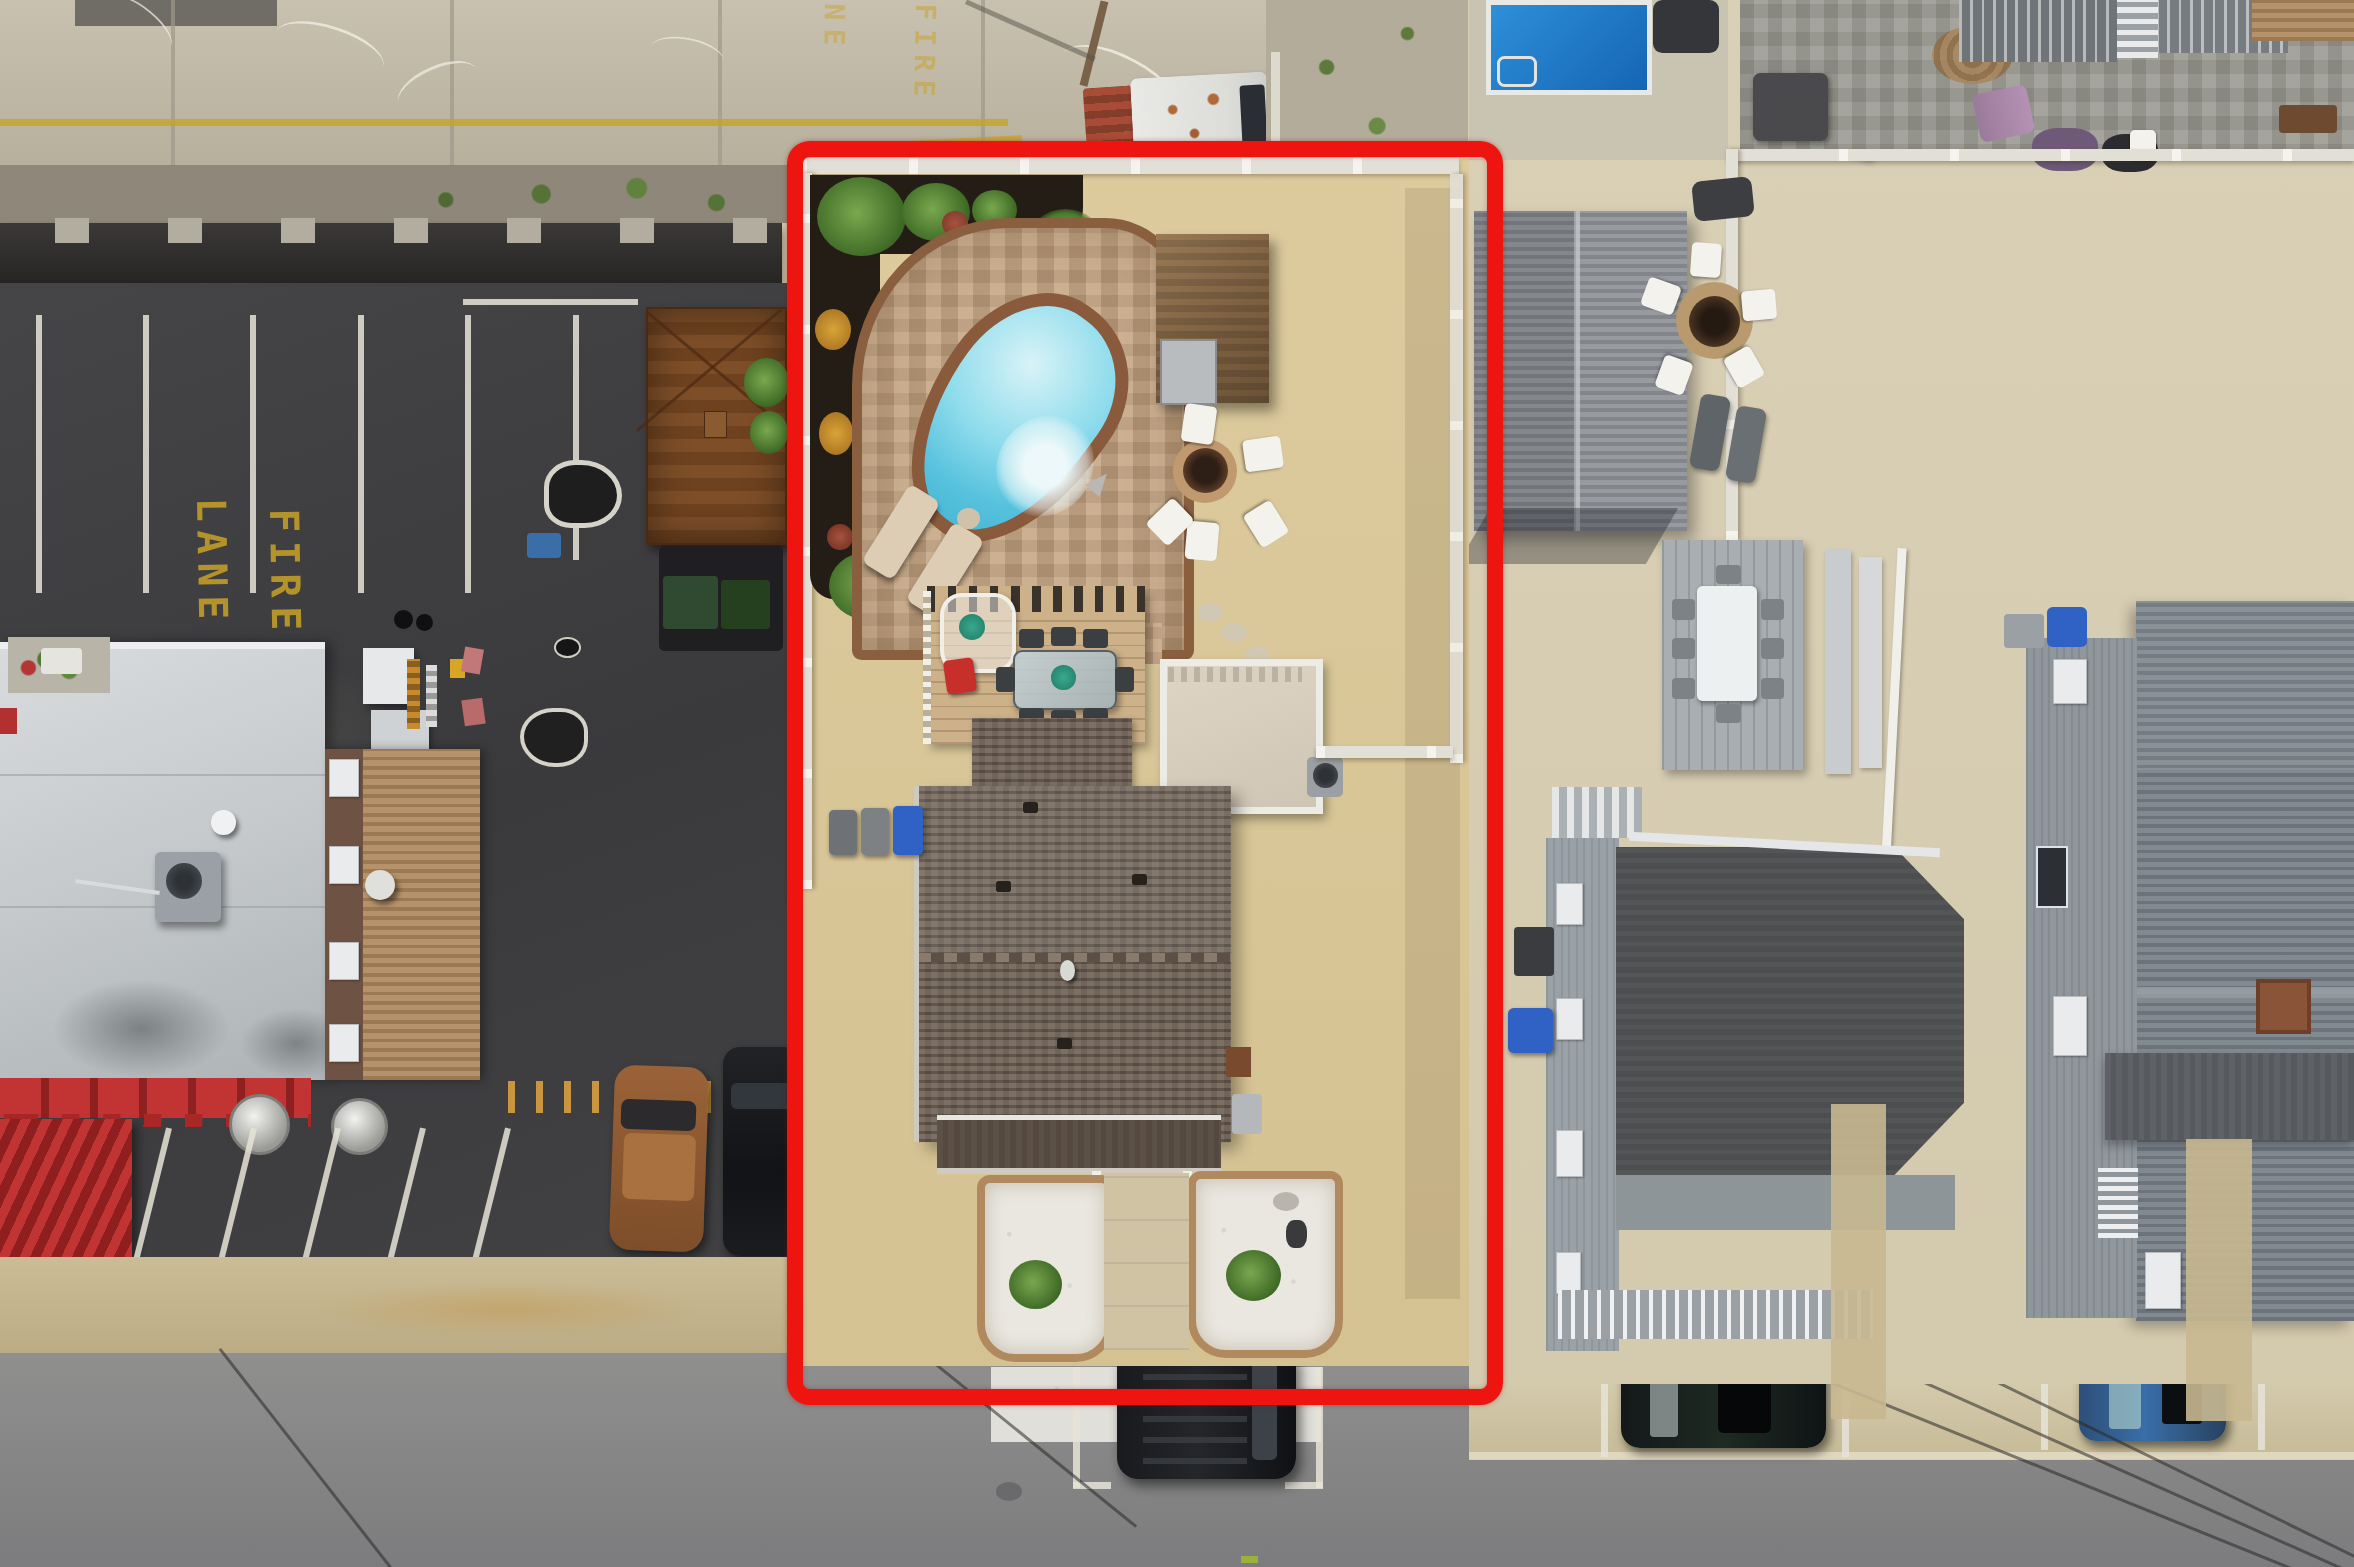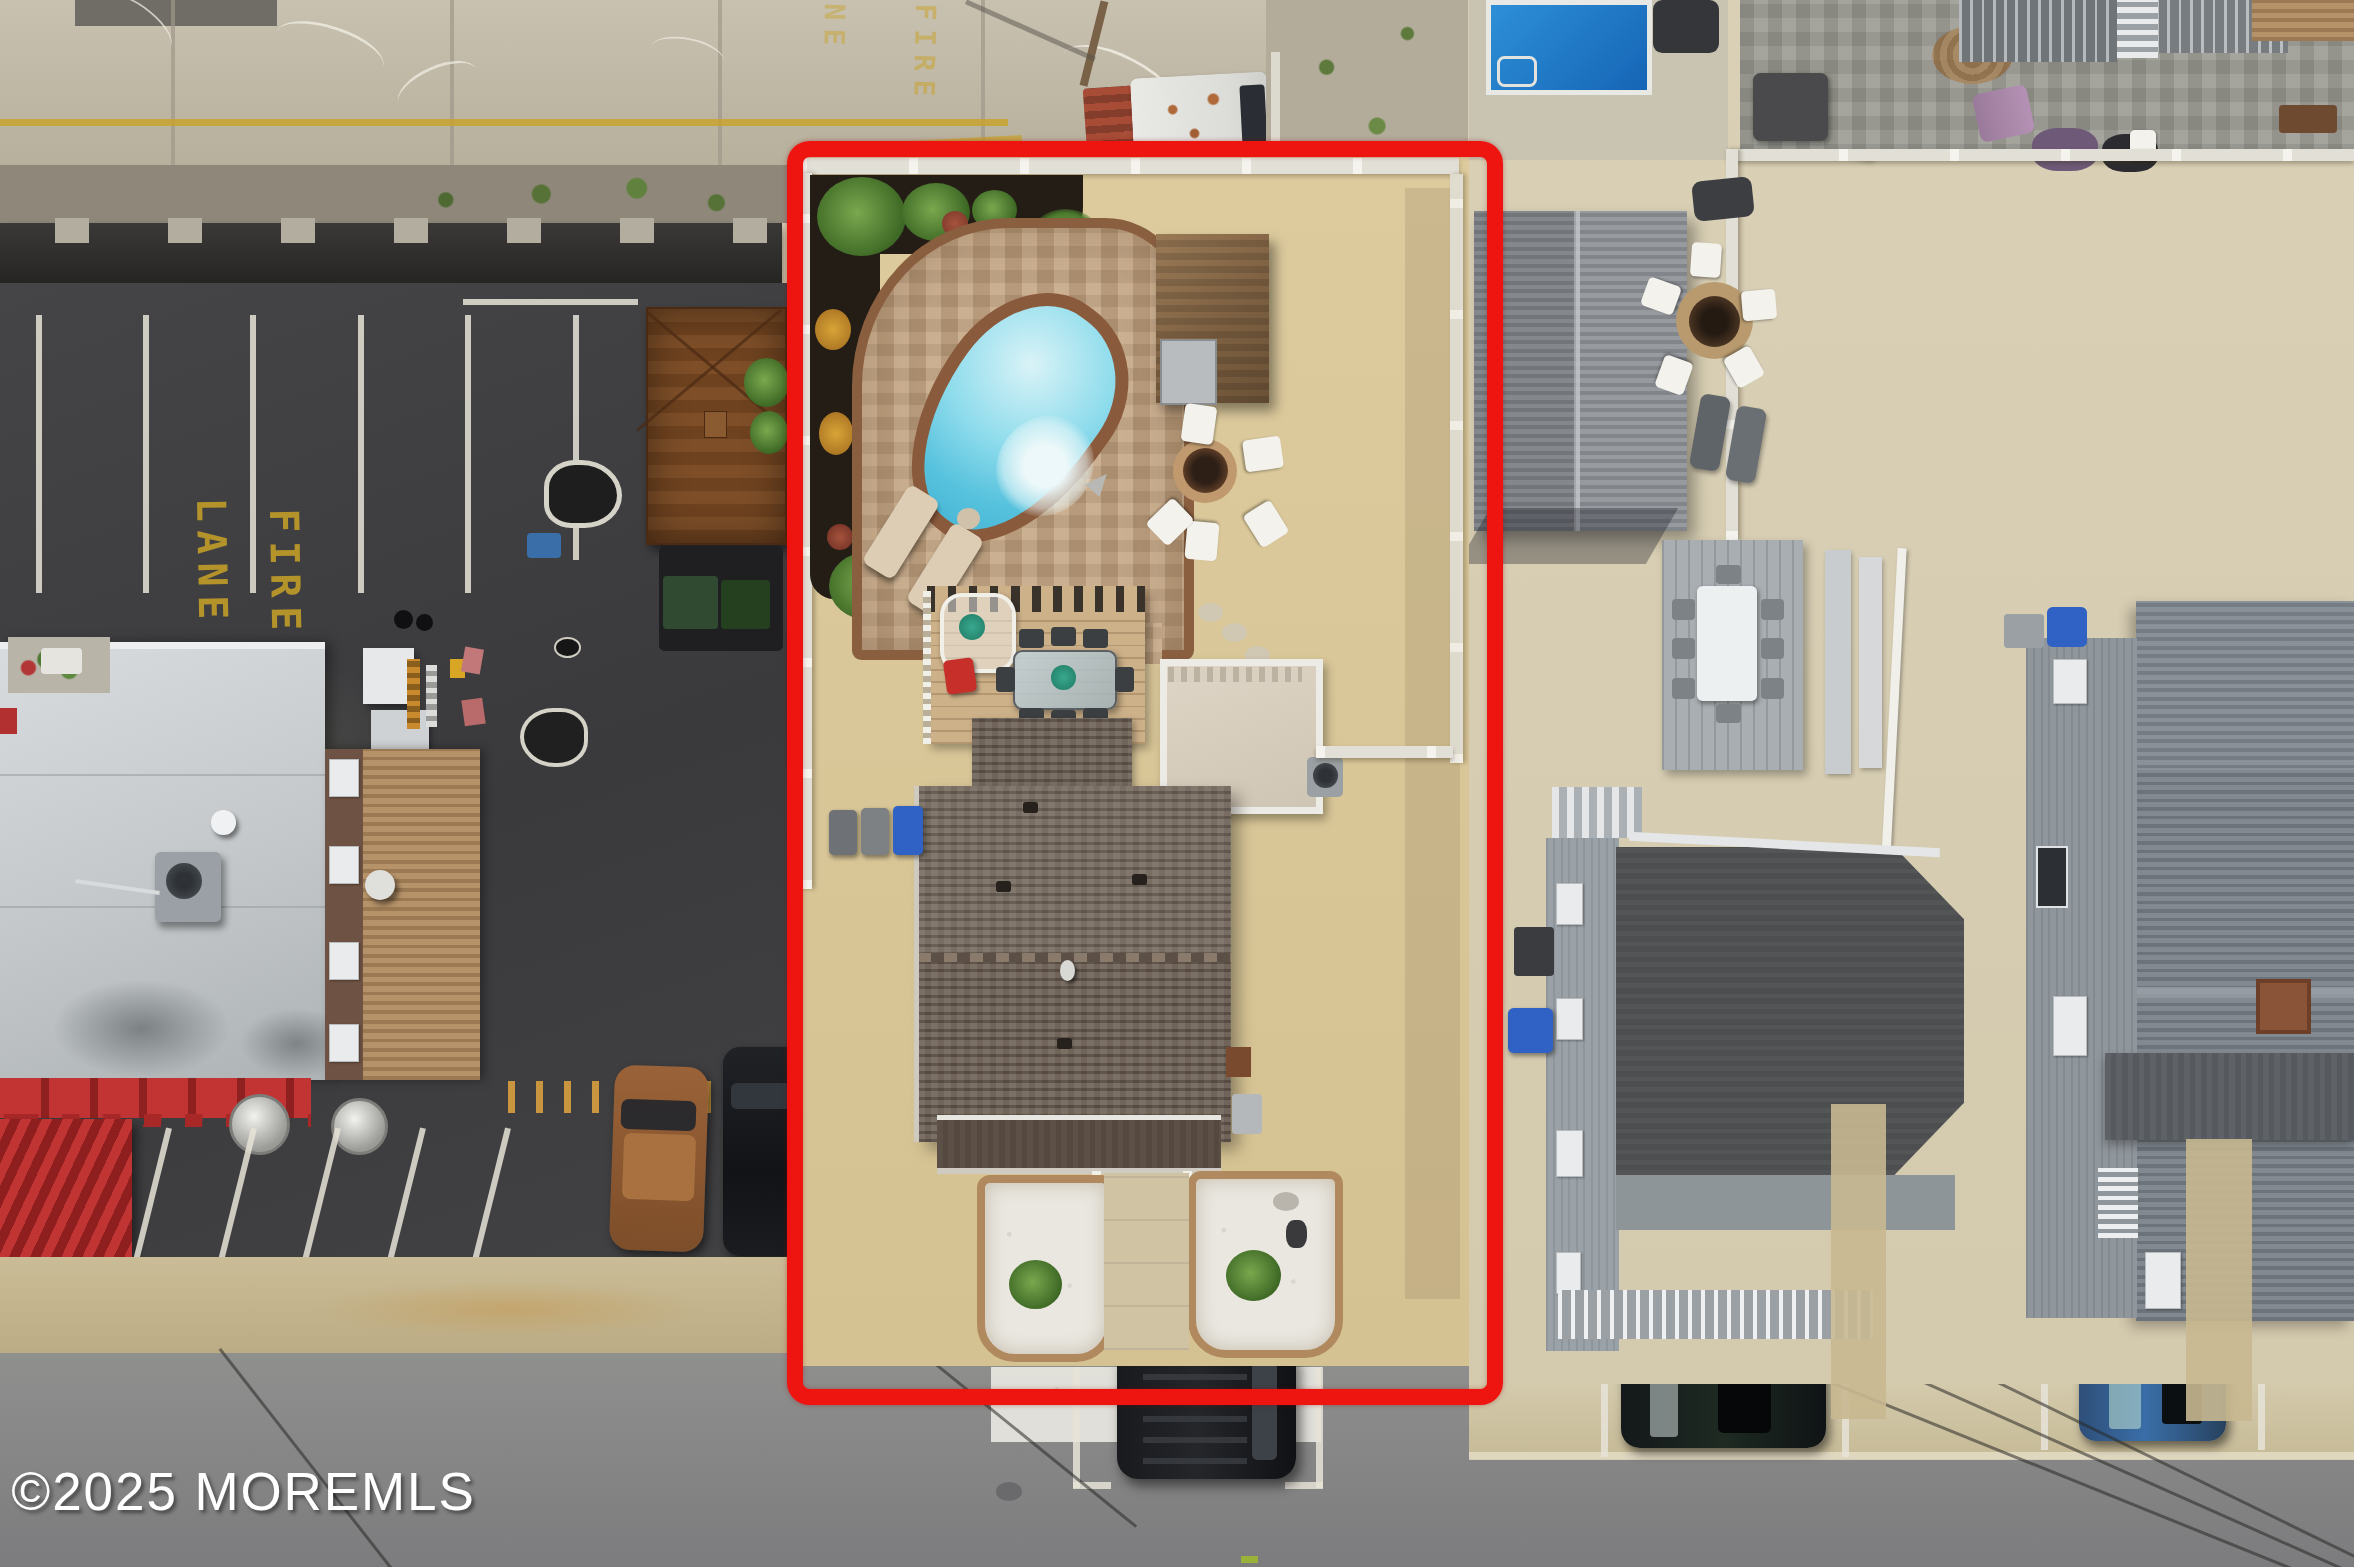"©2025 MOREMLS" div.abs { html: <div>©2025 MOREMLS</div> -> none }
